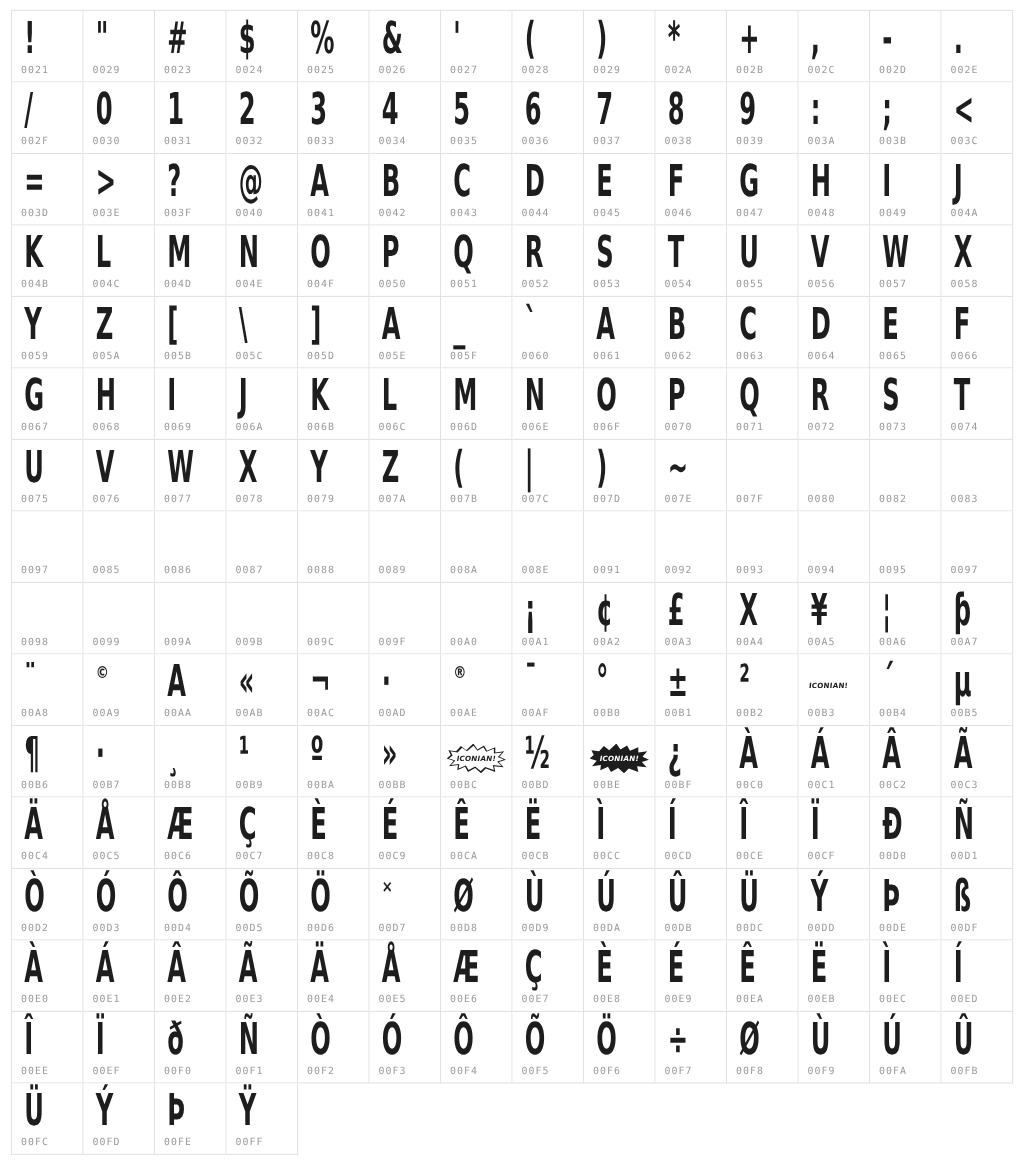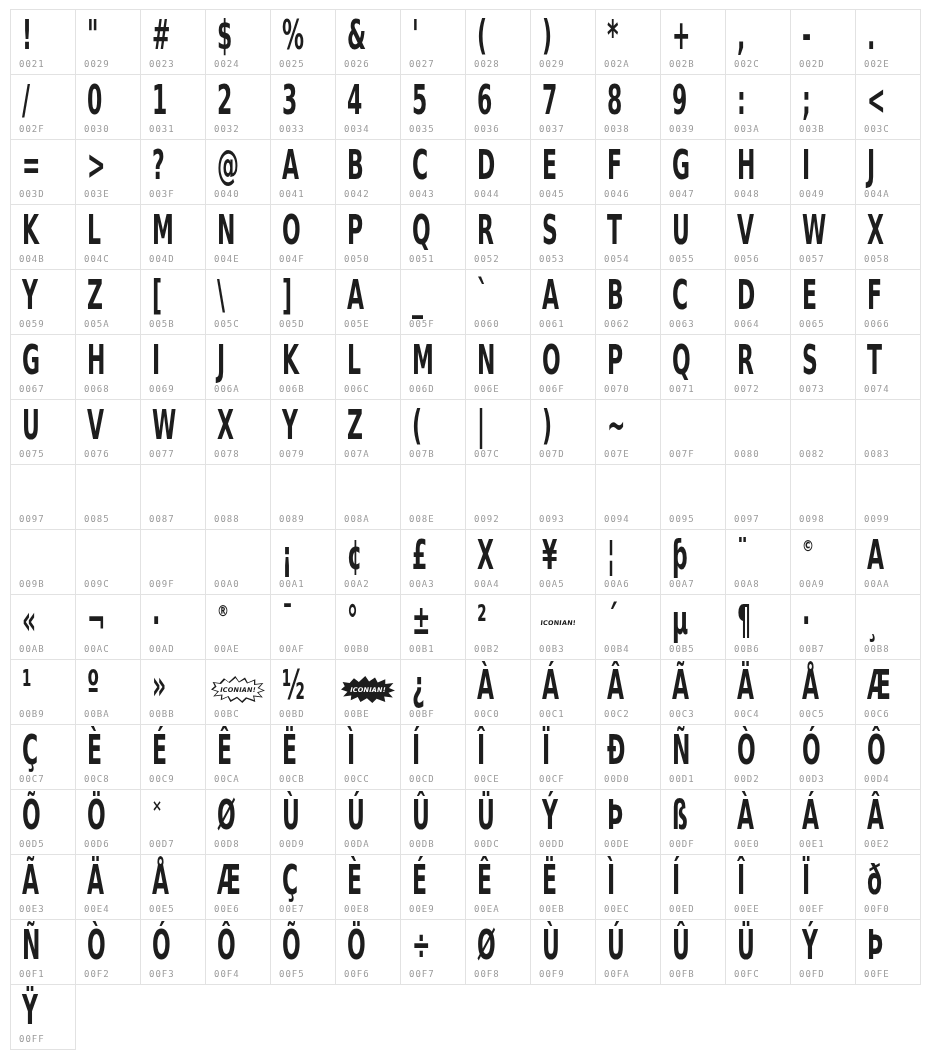"0086" div.cell { html: none -> <div> <span>0086</span> </div> }
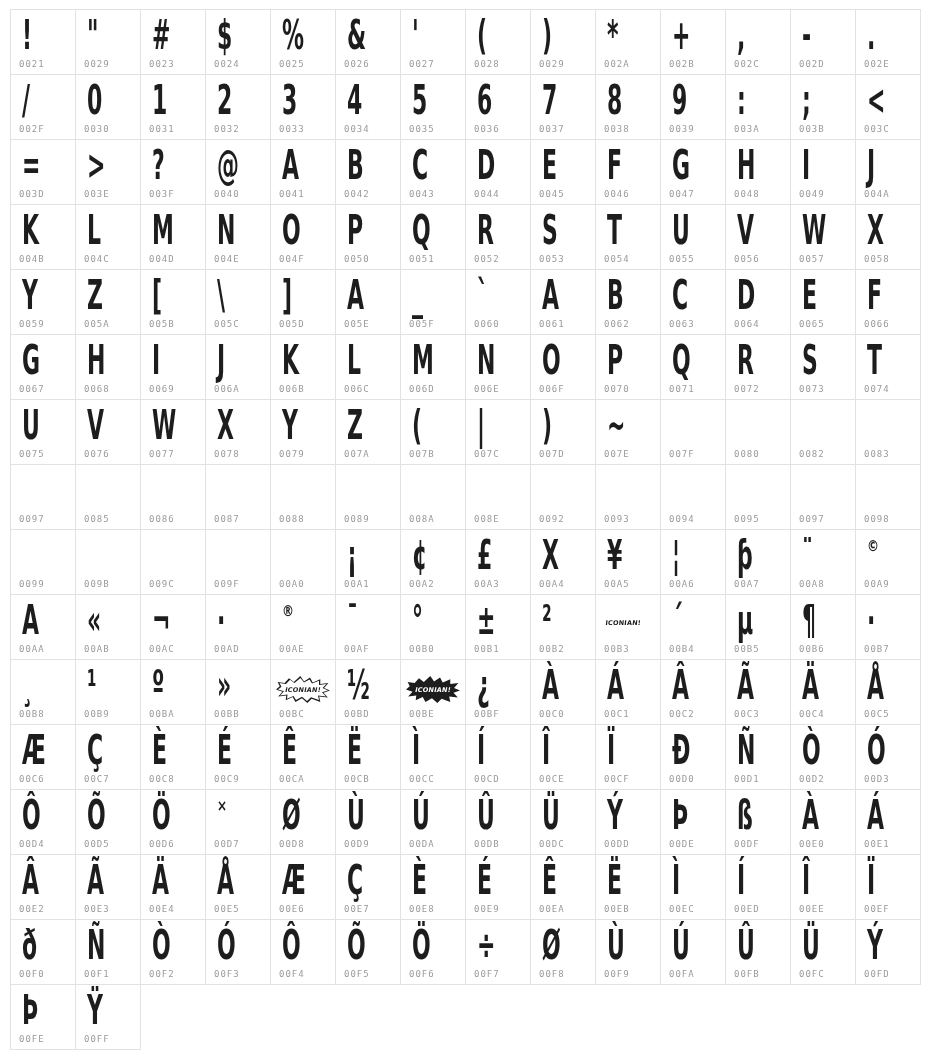"0091" div.cell { html: none -> <div> <span>0091</span> </div> }
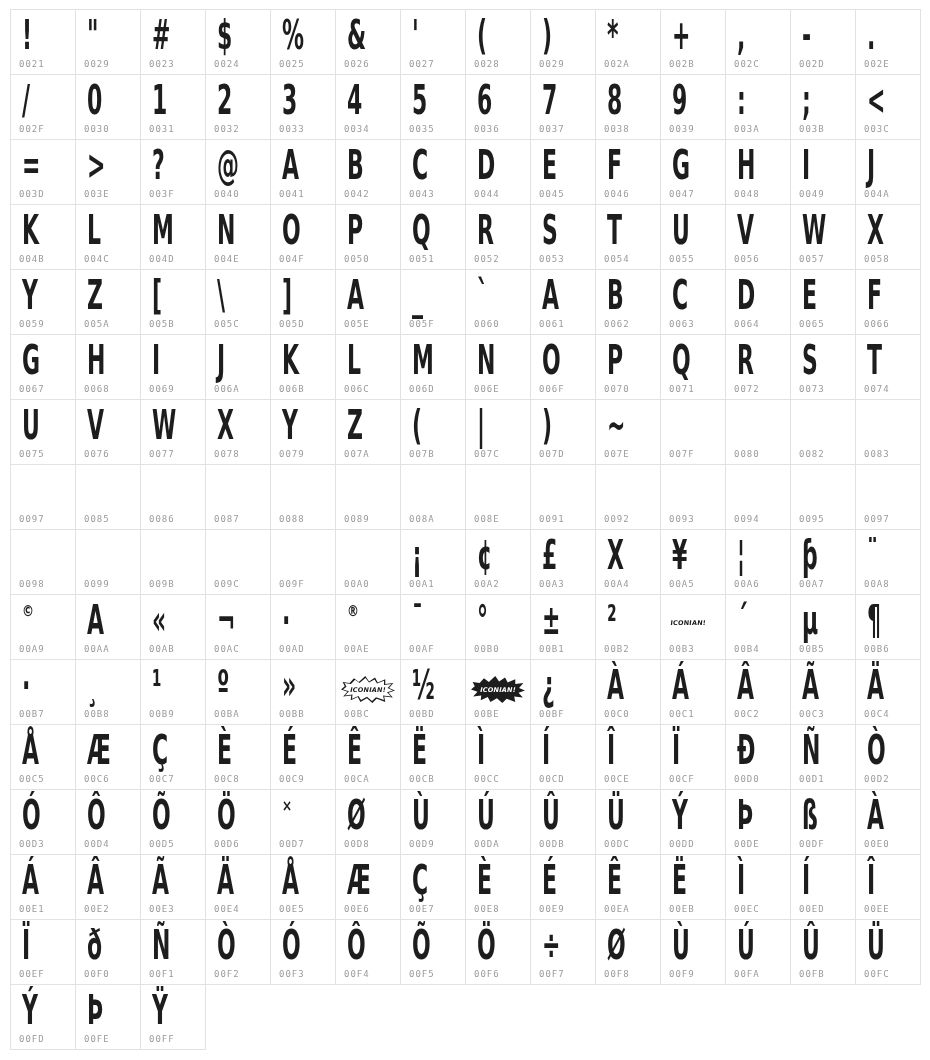"009A" div.cell { html: none -> <div> <span>009A</span> </div> }
